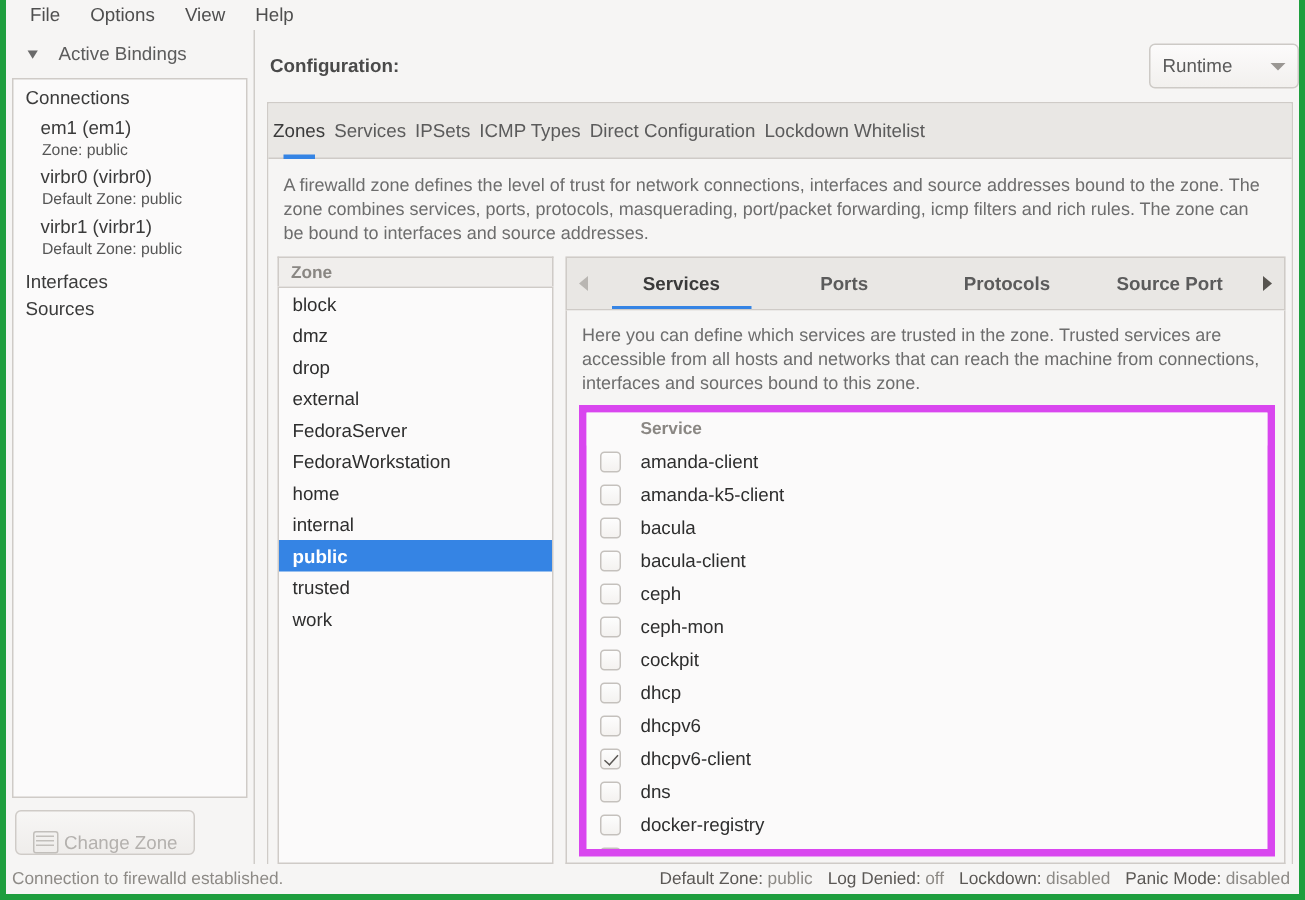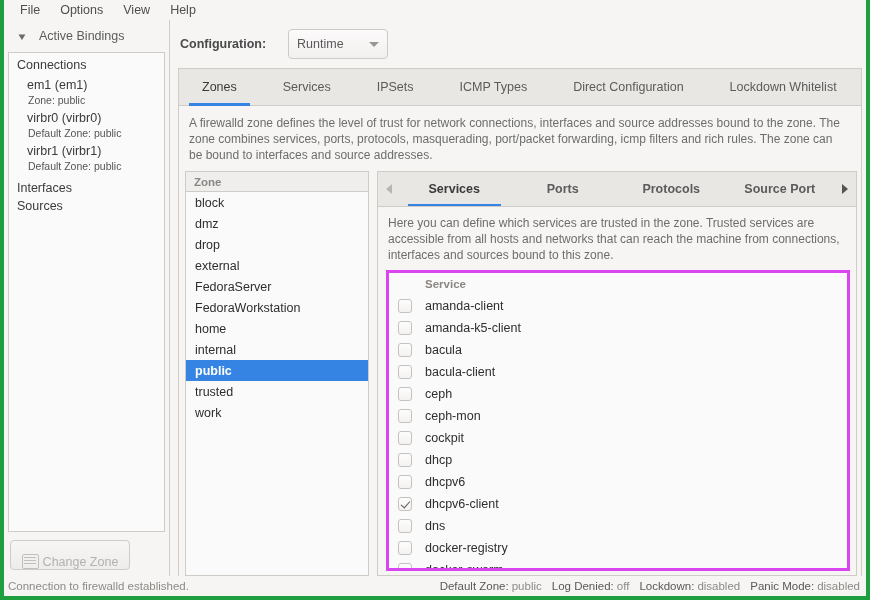"Configuration:" .configbar { justify-content: none -> space-between }
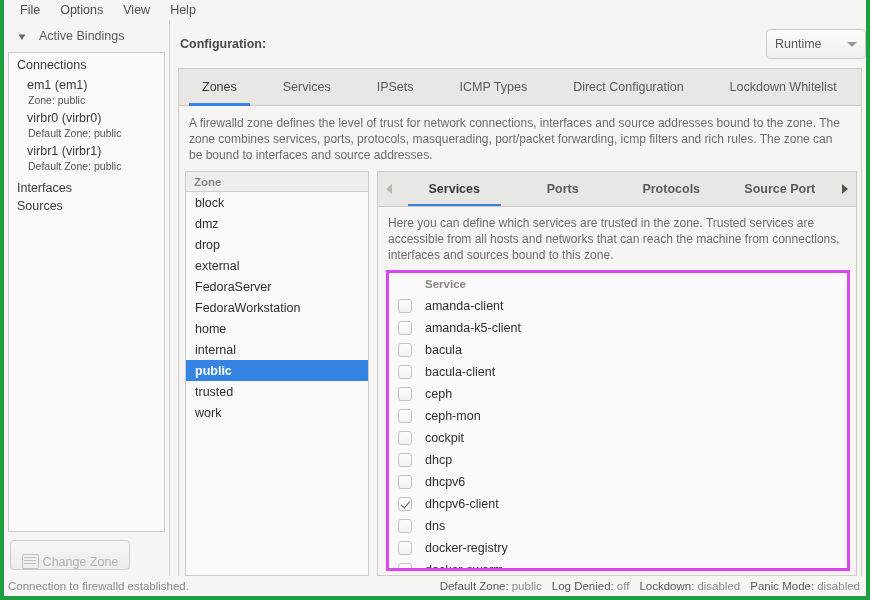"Zones" .tab { padding: 0 23px -> 0 3px }
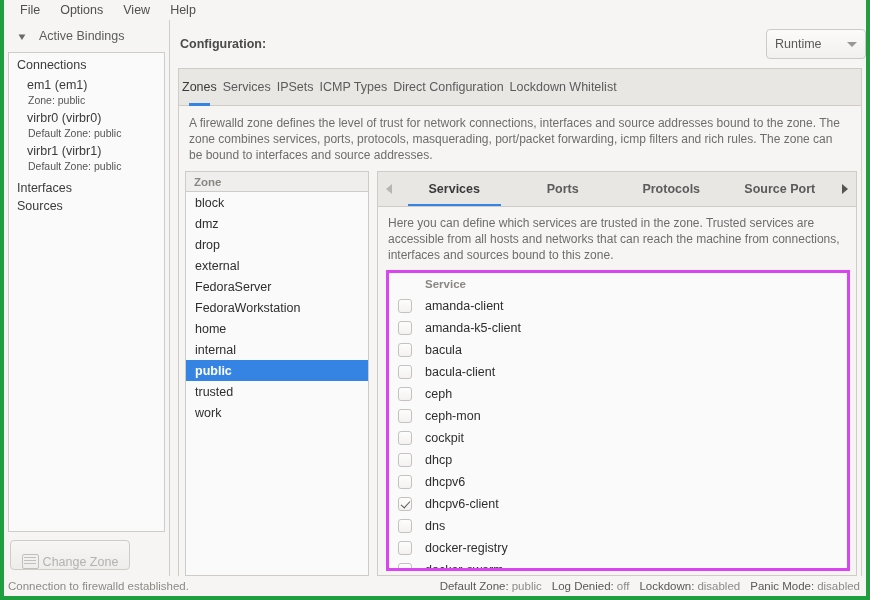"Service" .svc-listwrap { border: 3px solid #d946ef -> 5px solid #d946ef }
